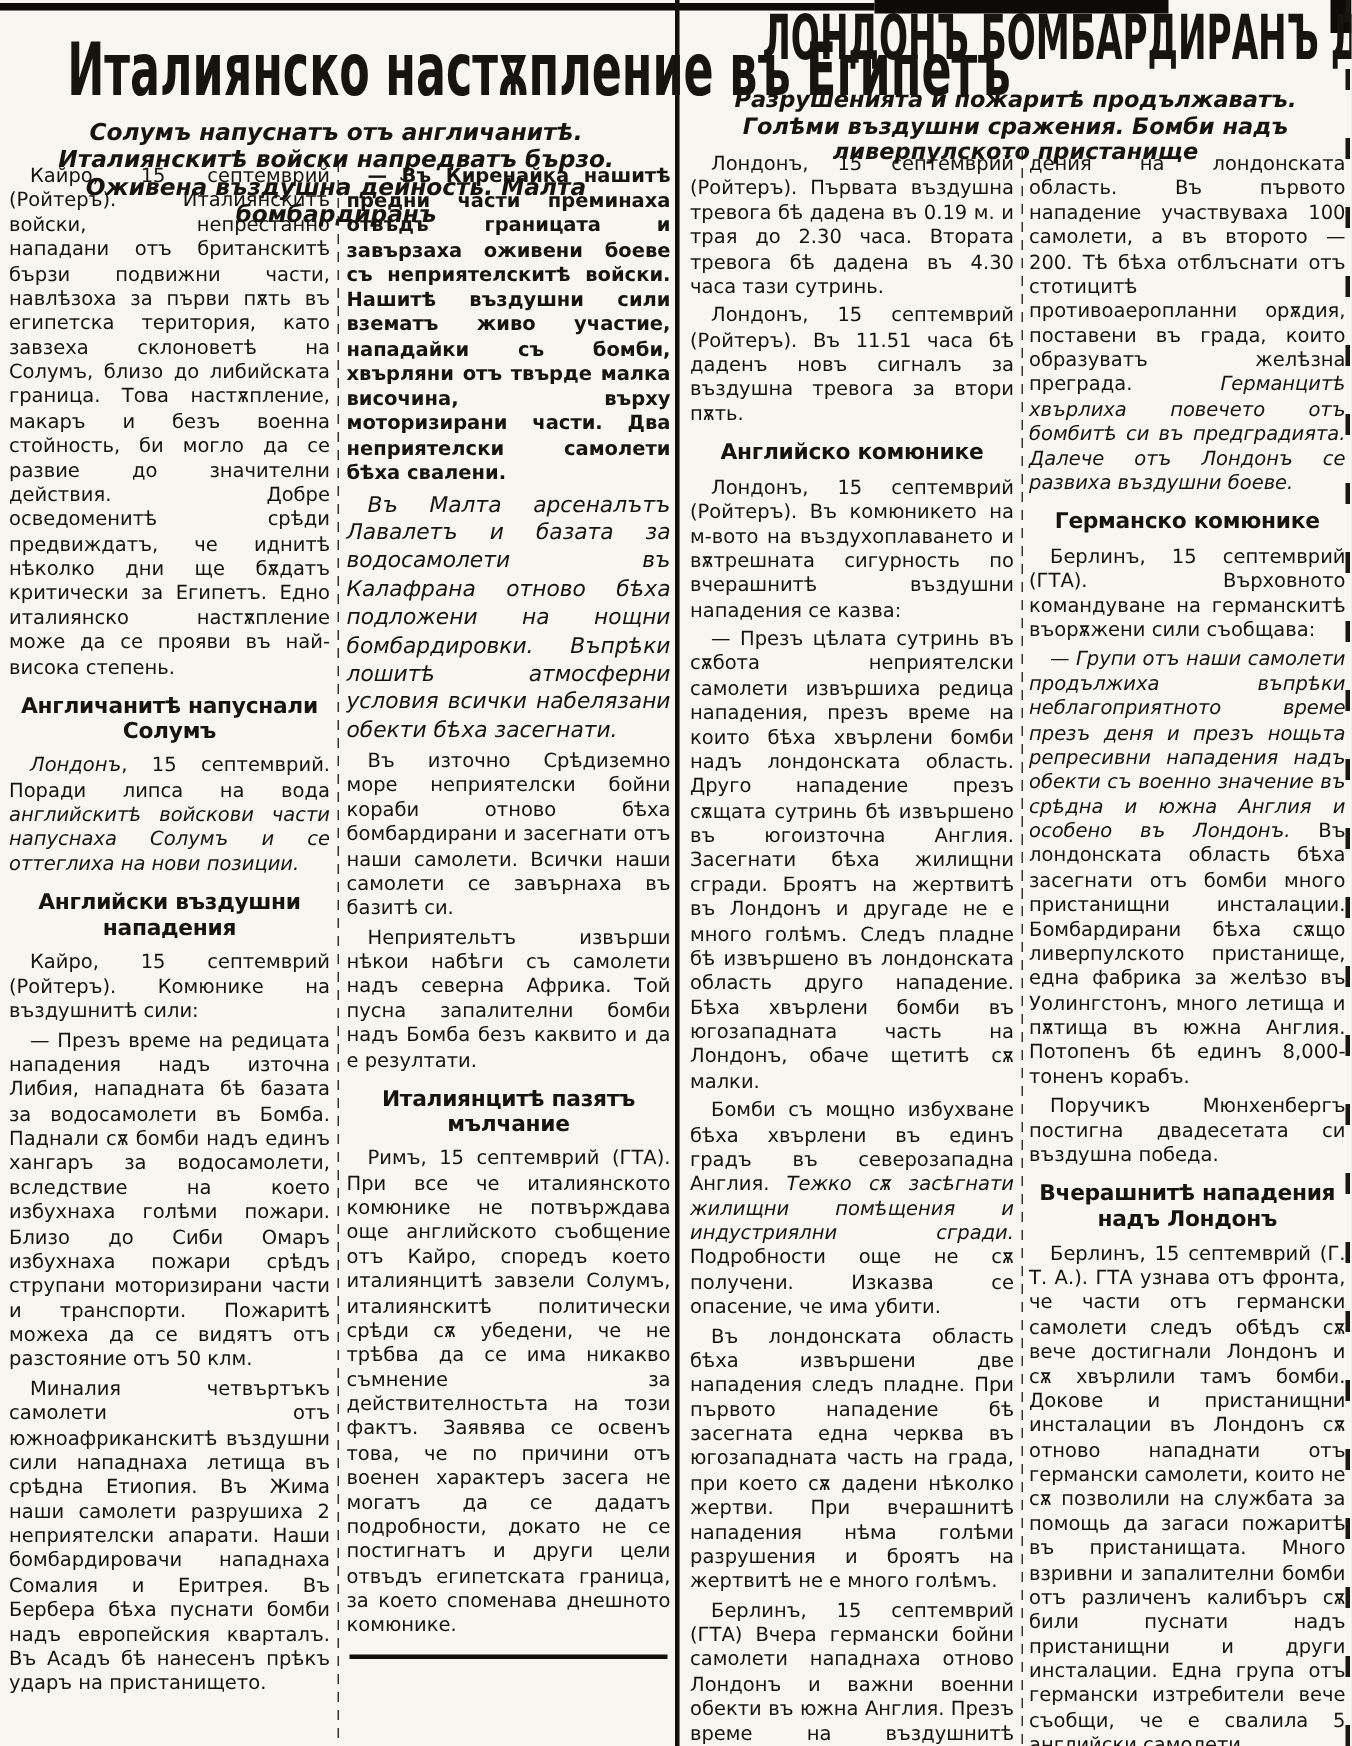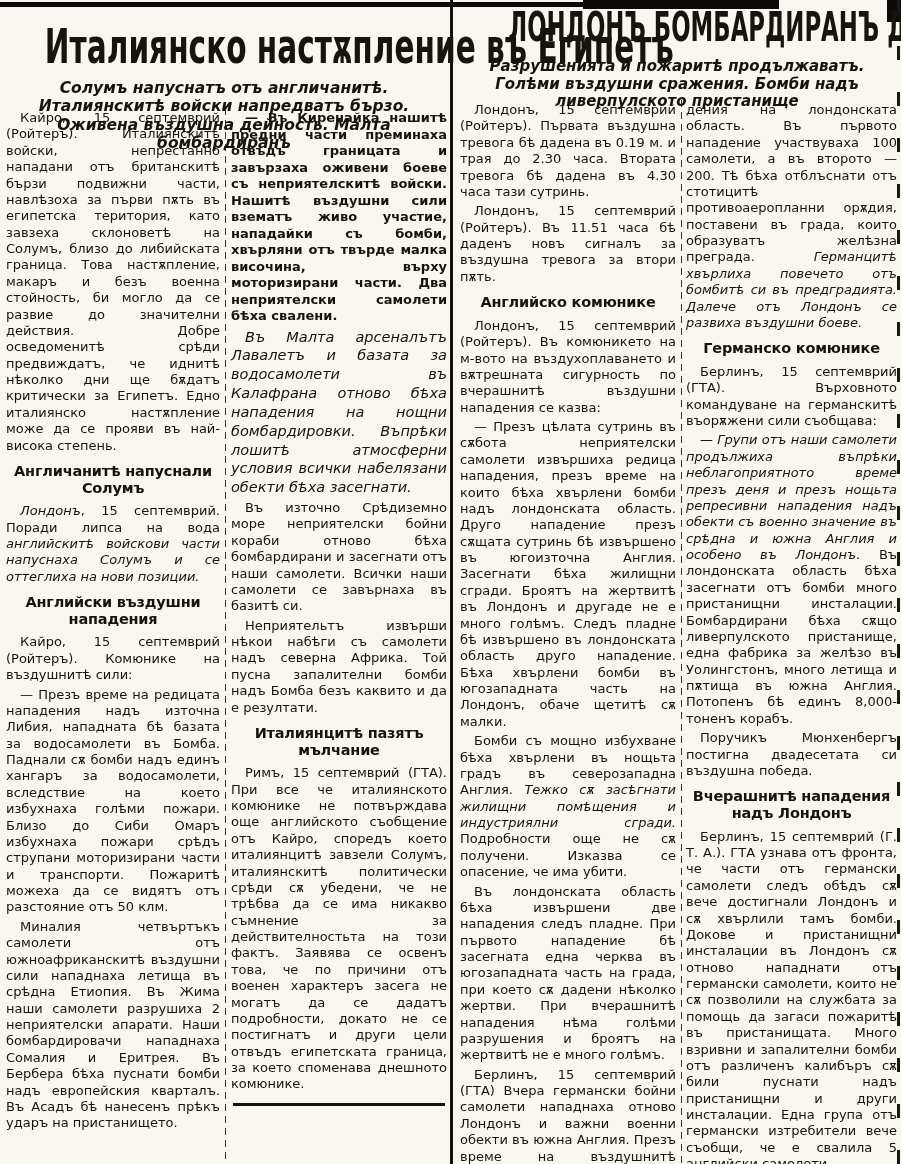"Въ Малта арсеналътъ Лавалетъ и" p.par { text: нападения -> подложени }
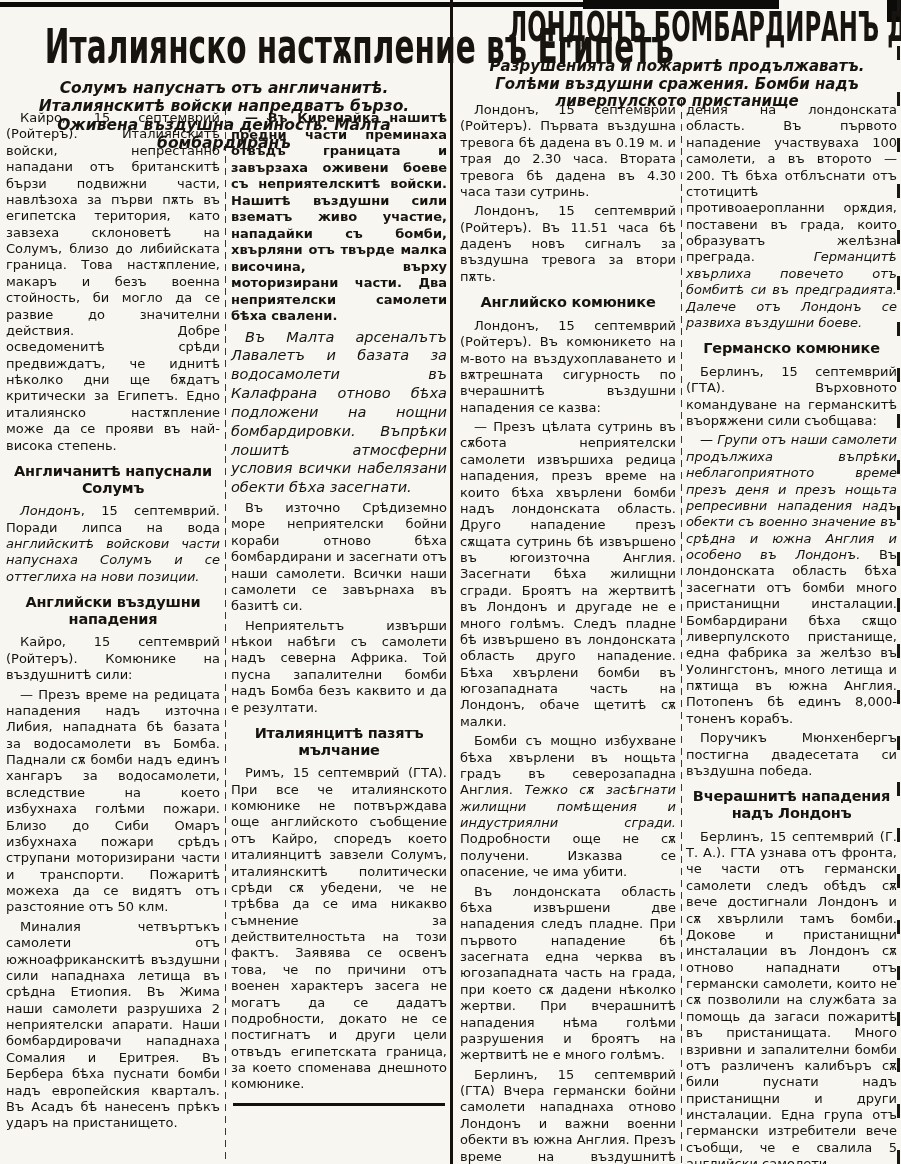"Бомби съ мощно избухване бѣха" span { text: нощьта -> единъ }
